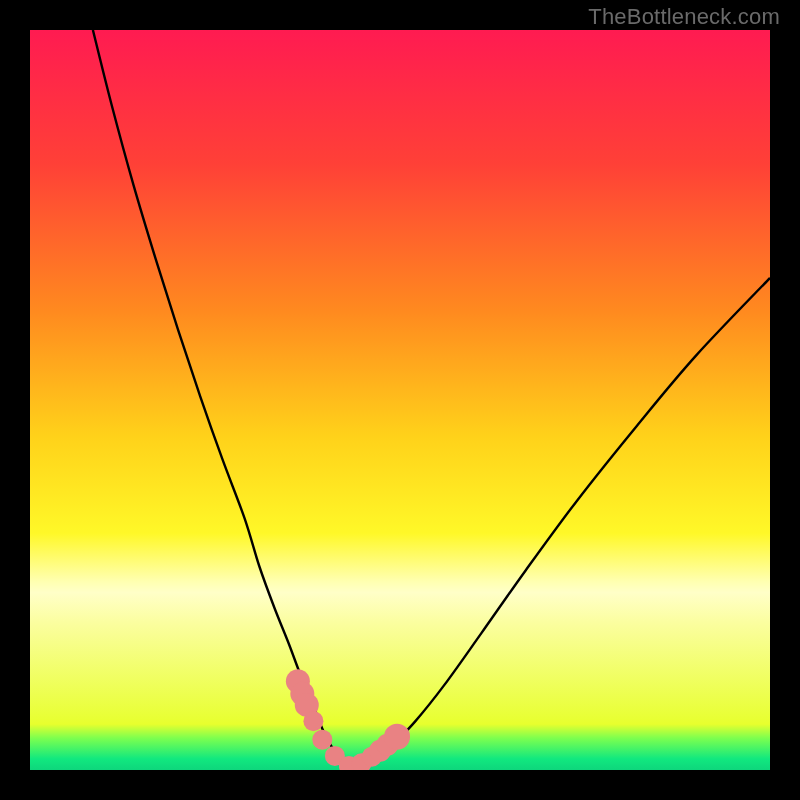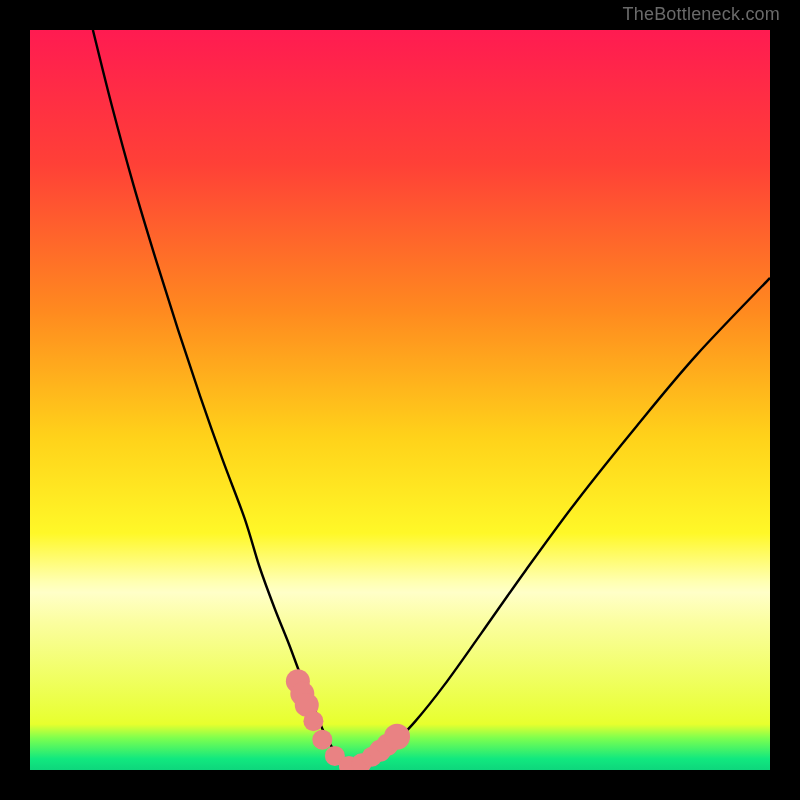"TheBottleneck.com" .watermark { font-size: 18px -> 22px }
